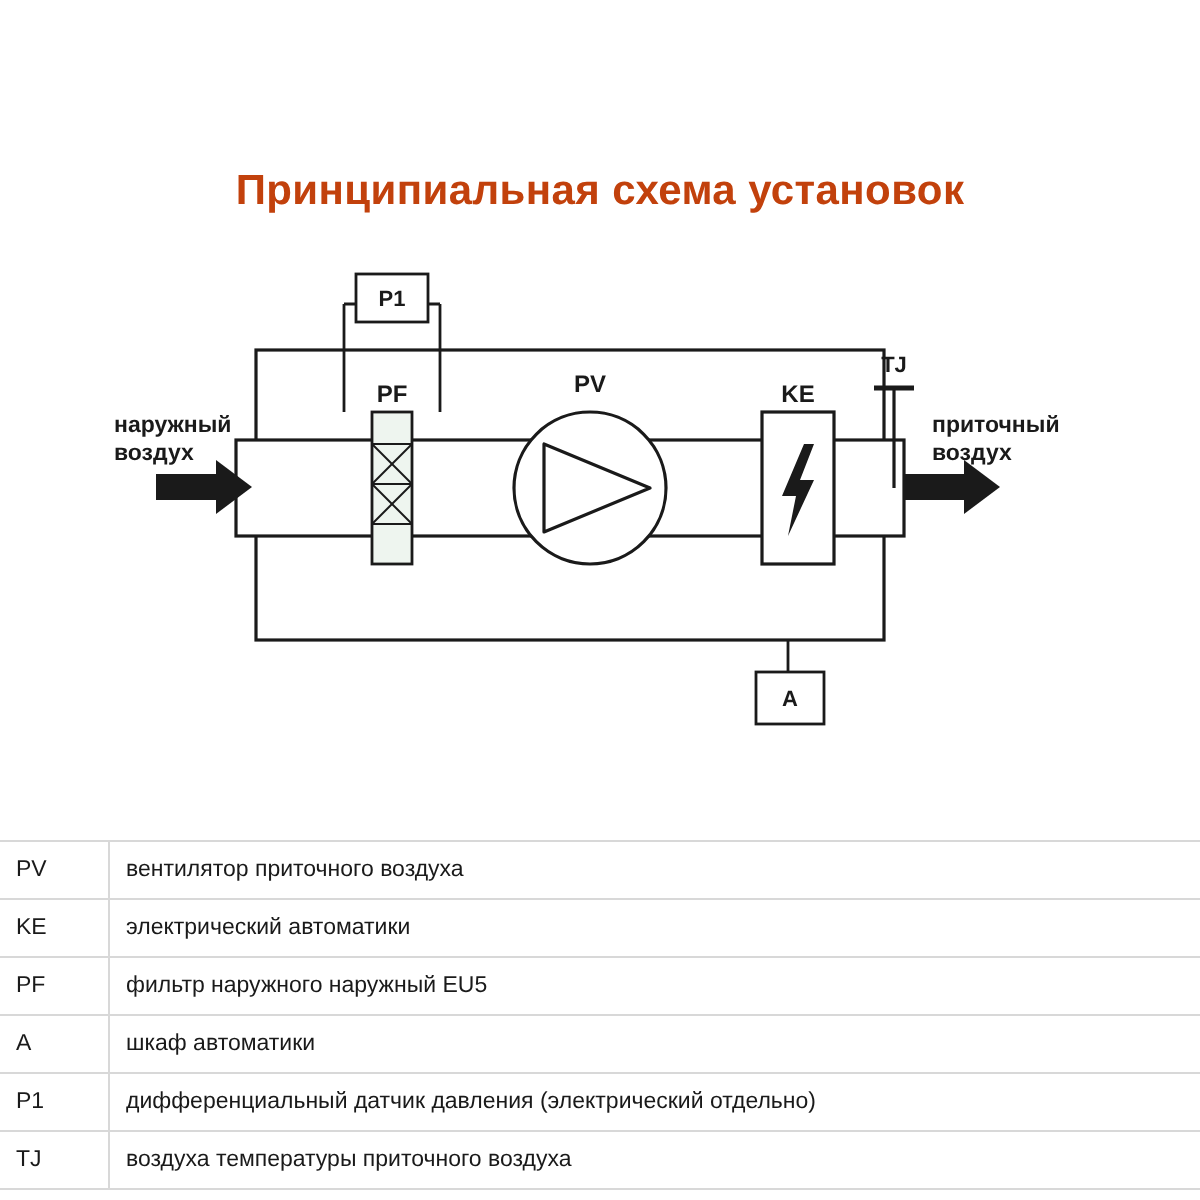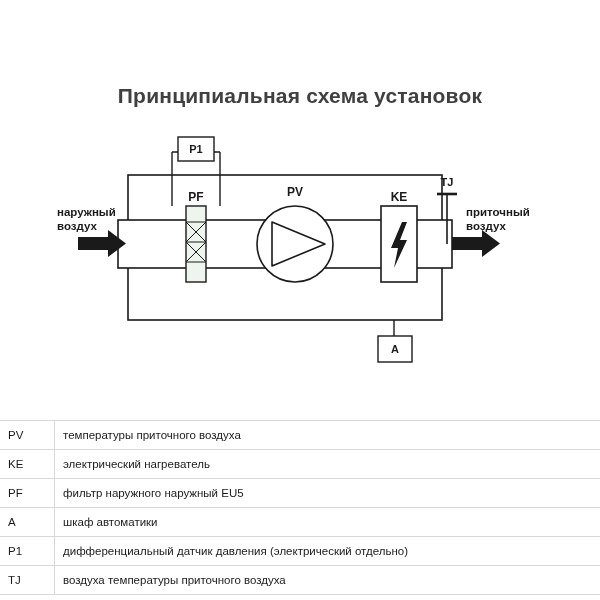"Принципиальная схема установок" .title { color: #404040 -> #c2410c }
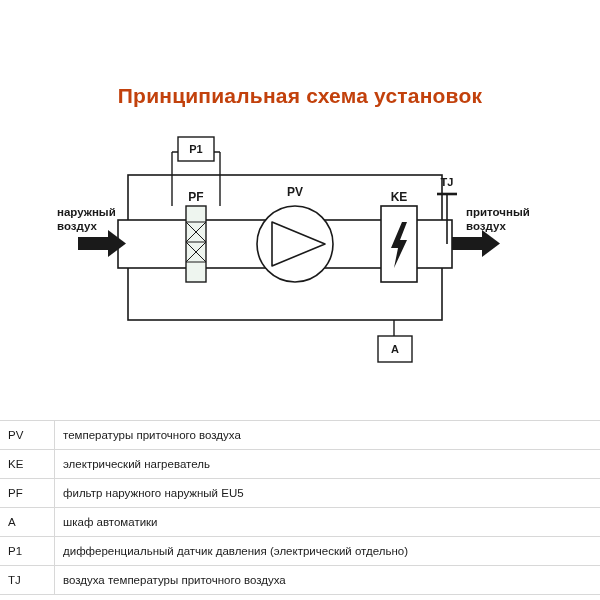"температуры приточного воздуха" td { text: температуры -> вентилятор }
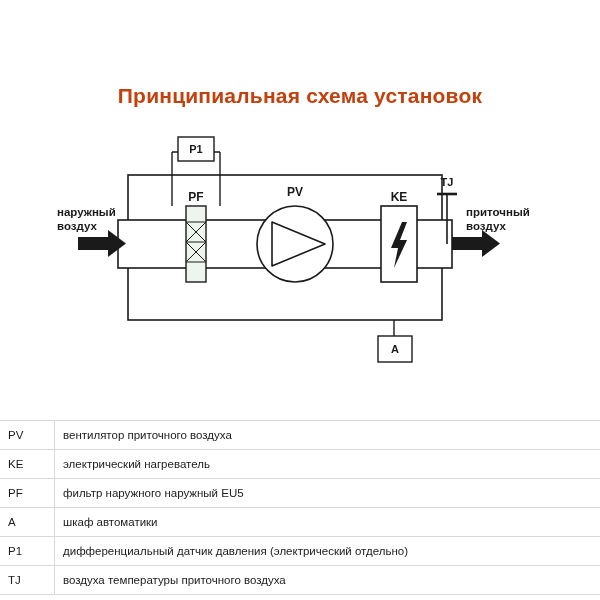"электрический нагреватель" td { text: нагреватель -> автоматики }
